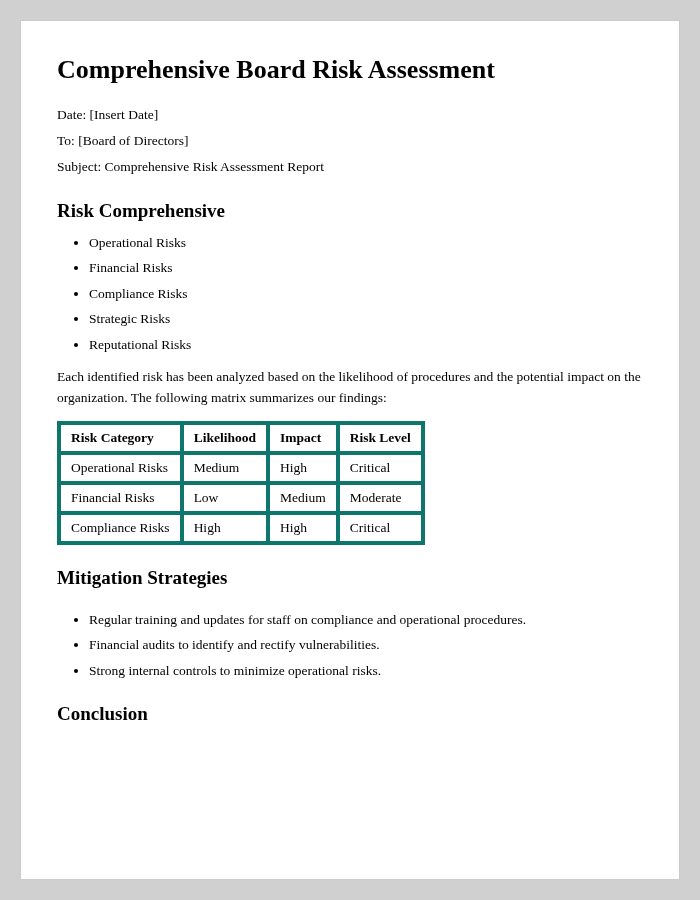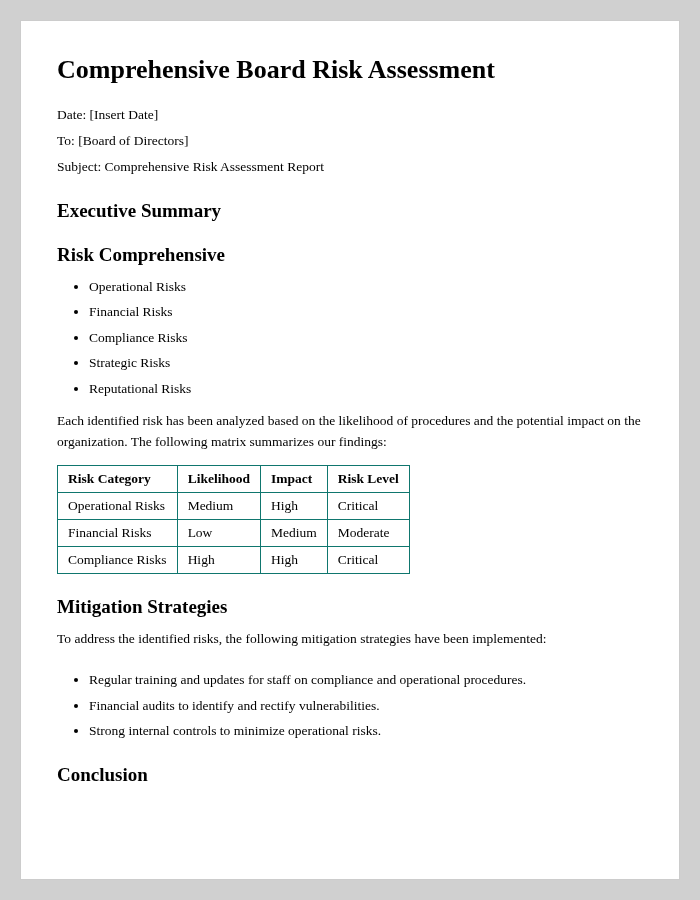"Executive Summary" h2.section-heading { html: <h2>Executive Summary</h2> -> none }
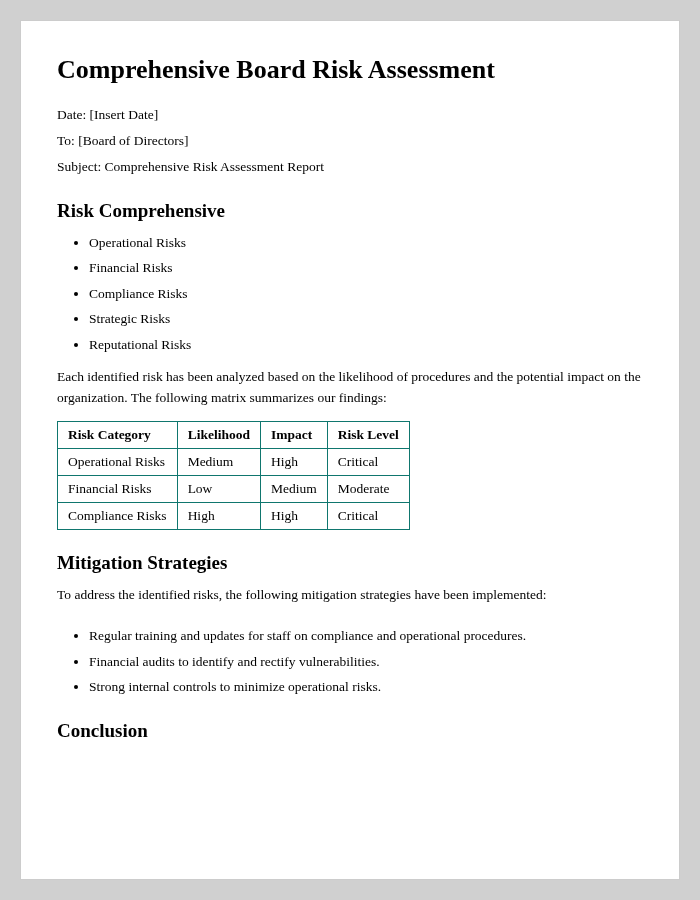"Risk Category" .risk-table th, .risk-table td { border: 1px solid #0f766e -> 4px solid #0f766e }
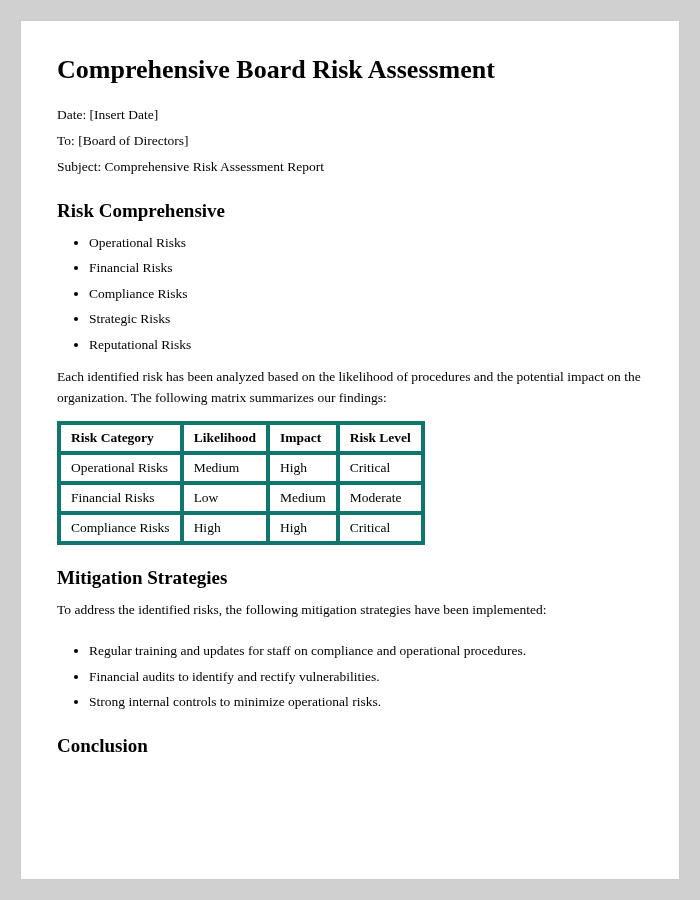"To address the identified risks," p.section-text { html: <p>To address the identified risks, the following mitigation strategies have been implemented:</p> -> none }
